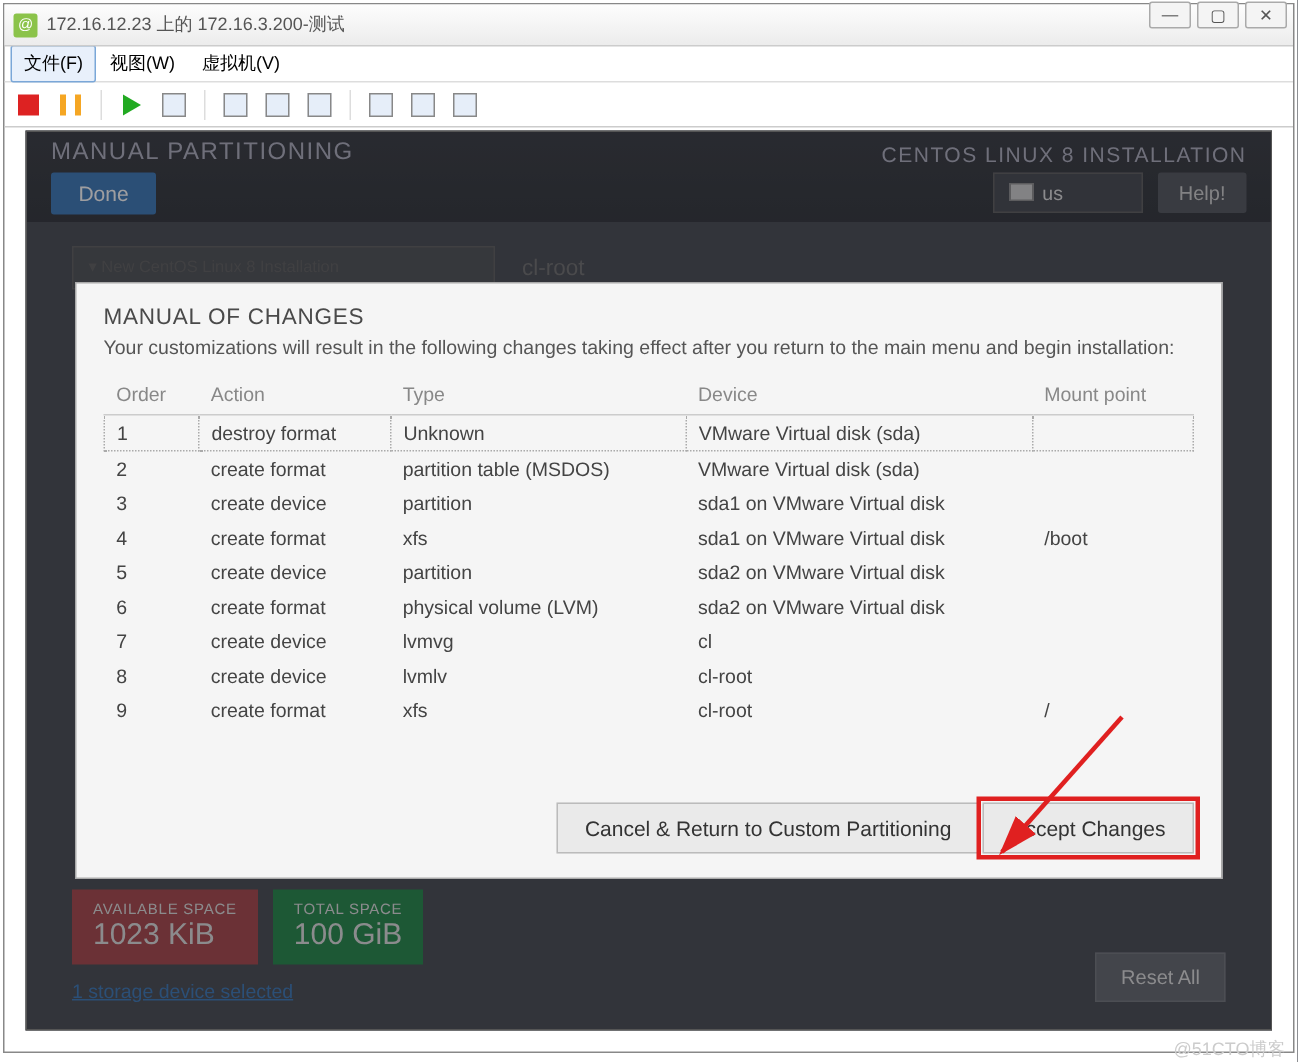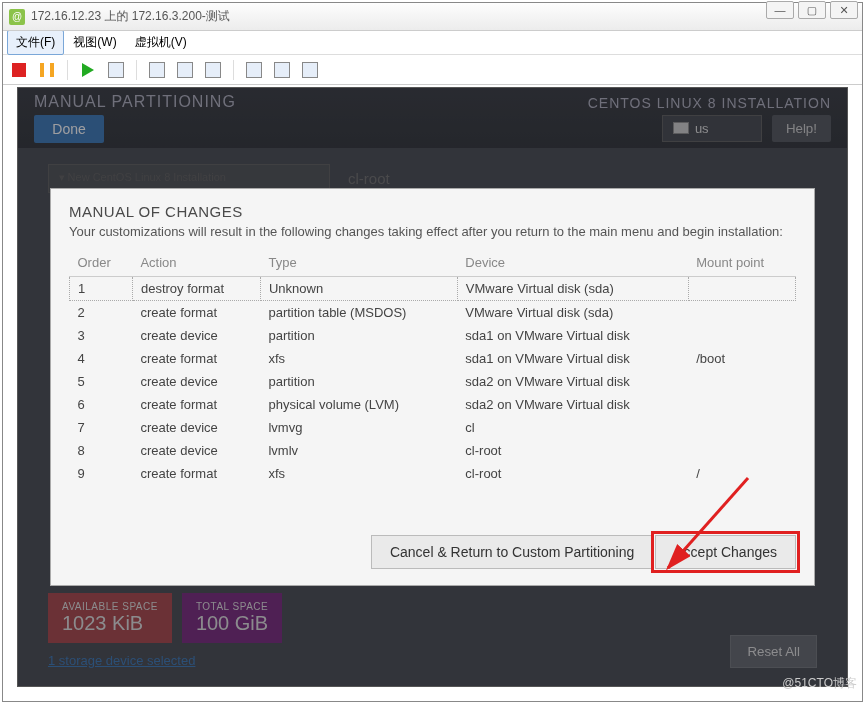"TOTAL SPACE" .total { background: #701a75 -> #15803d }
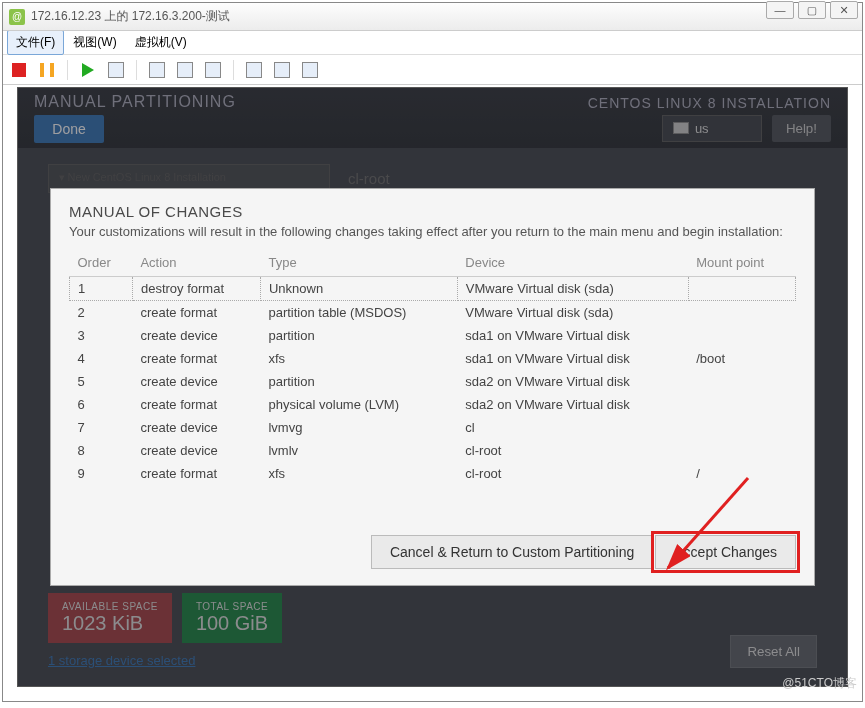"@51CTO博客" .watermark { bottom: 16px -> 0 }
